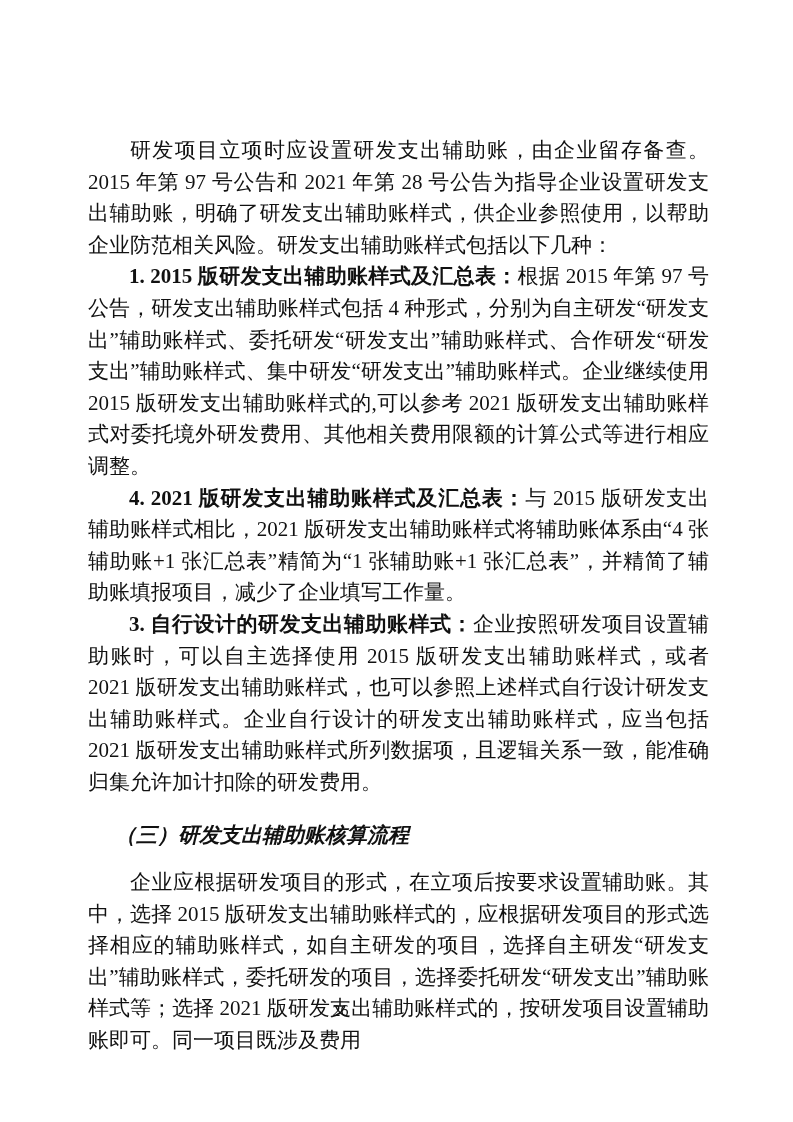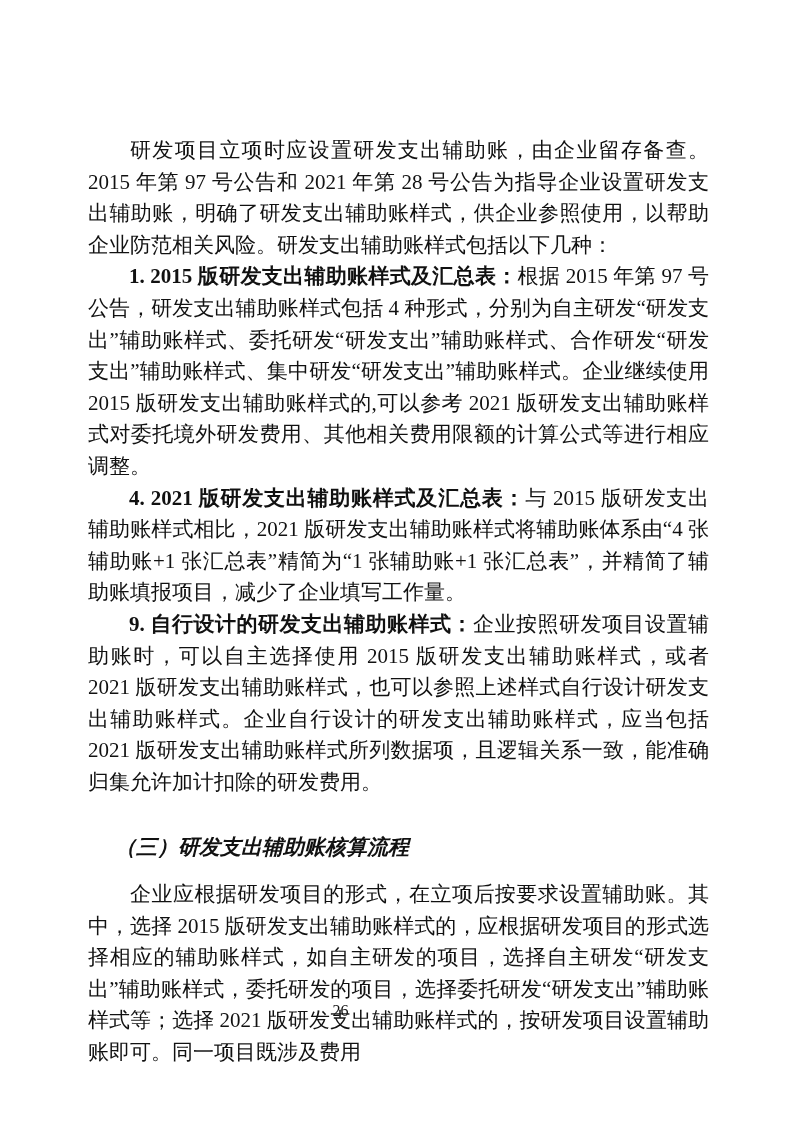"9. 自行设计的研发支出辅助账样式：" span.lead { text: 9 -> 3 }
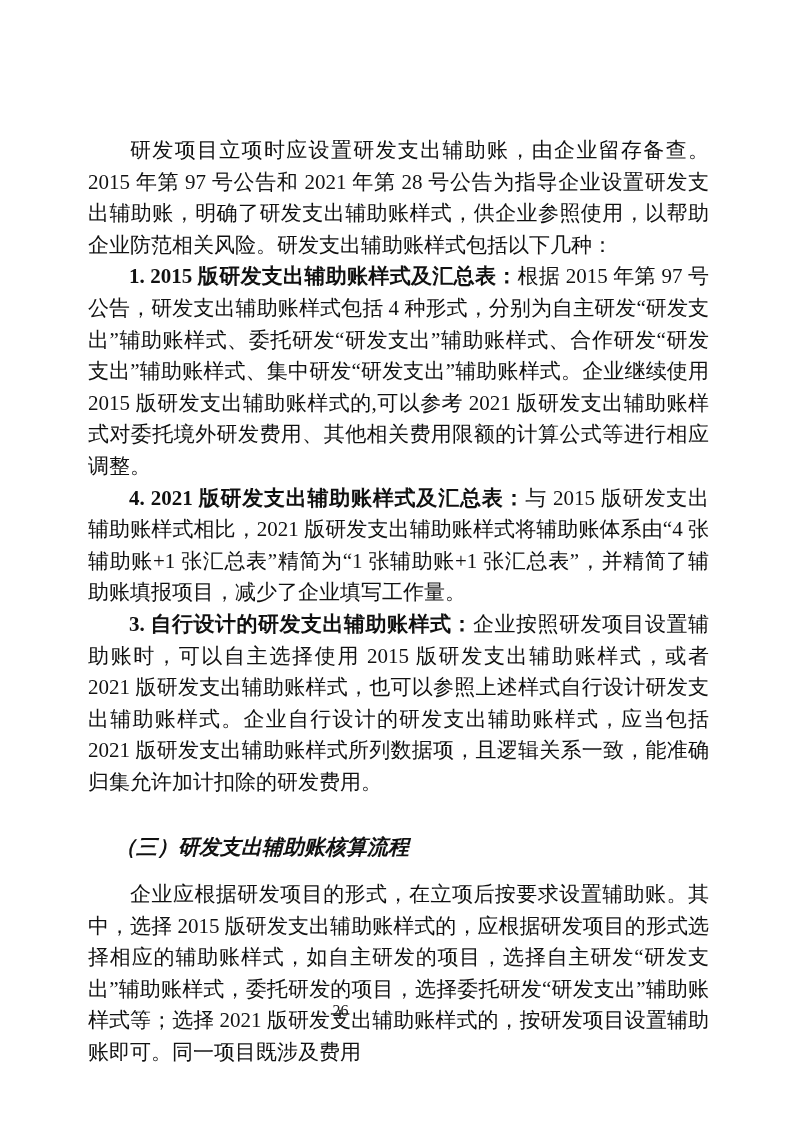"（三）研发支出辅助账核算流程" .heading { margin: 34px 0 15px 0 -> 22px 0 15px 0 }
